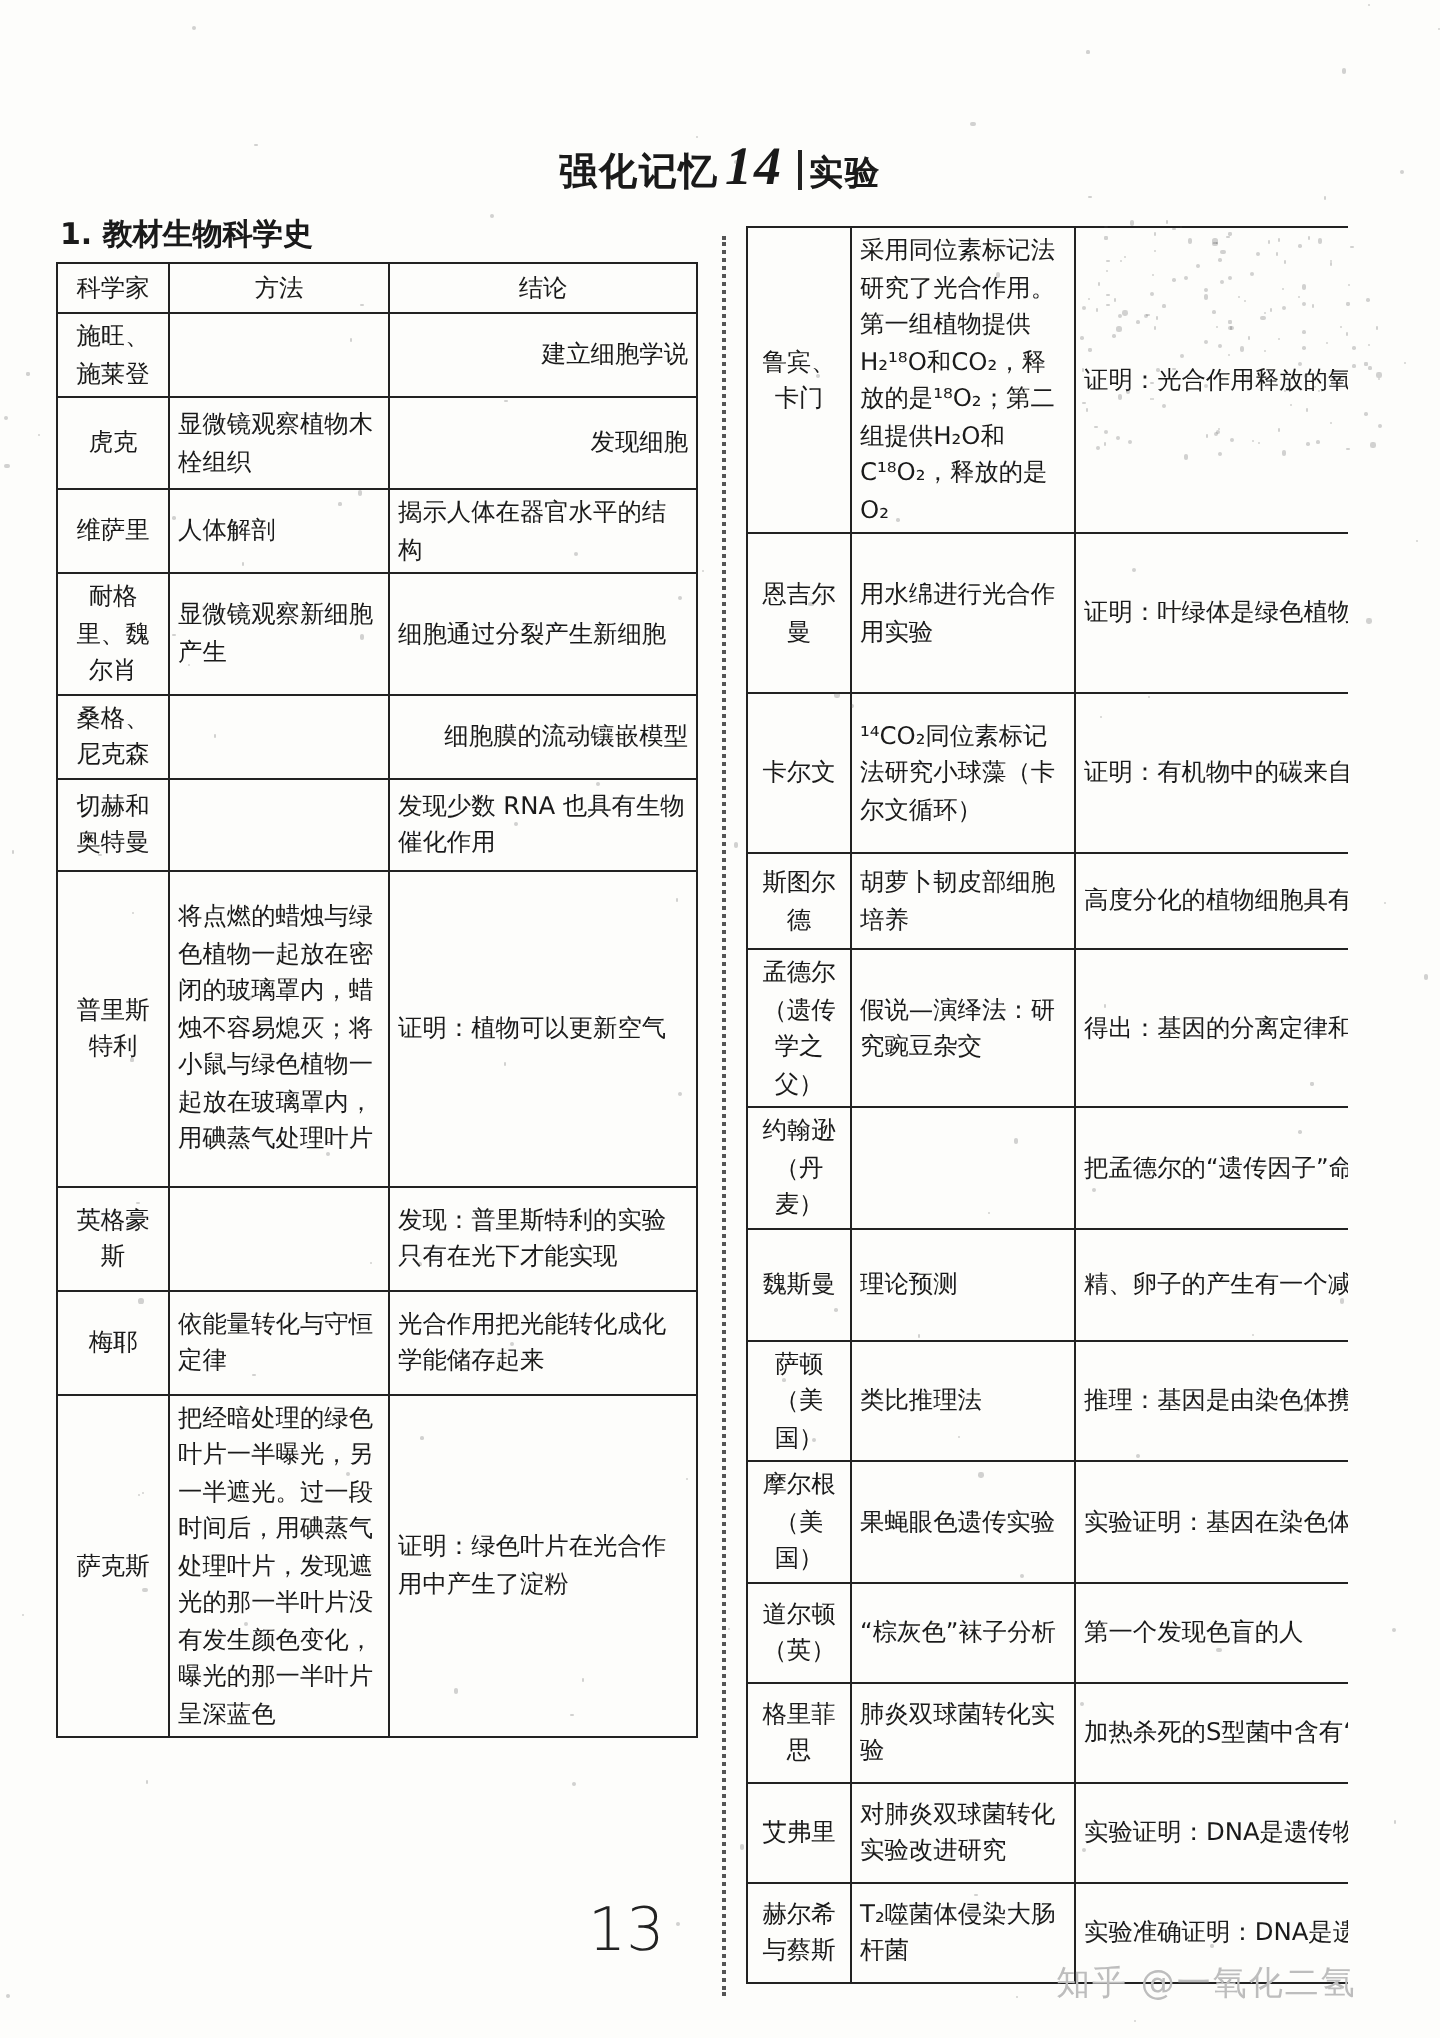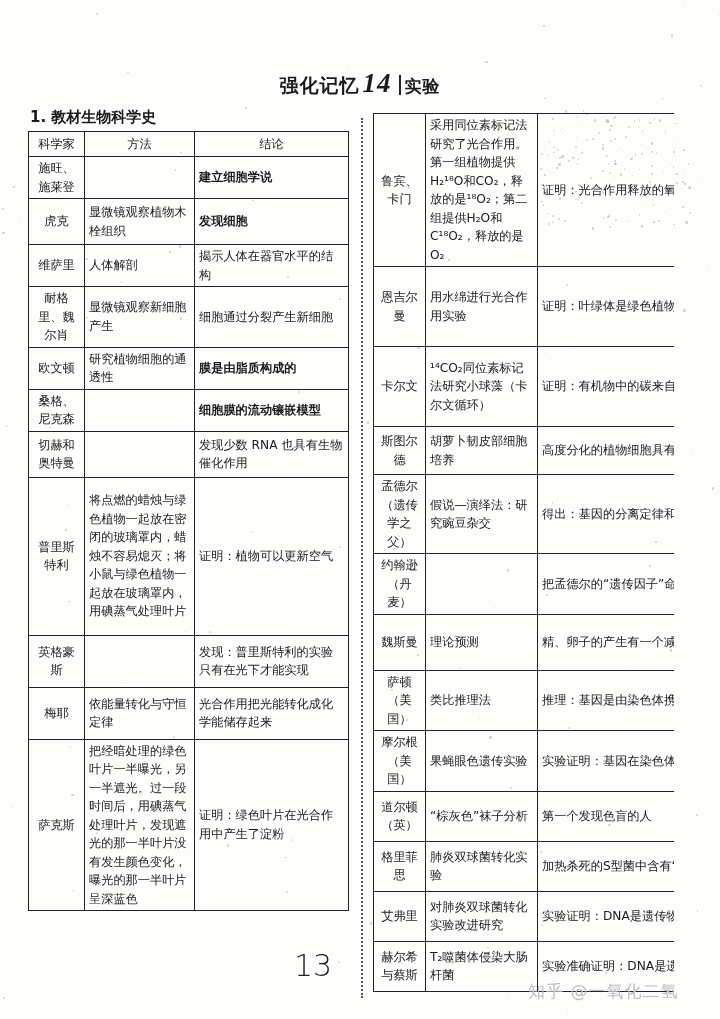"建立细胞学说" td.concl.center { font-weight: bold -> none; text-align: left -> right }
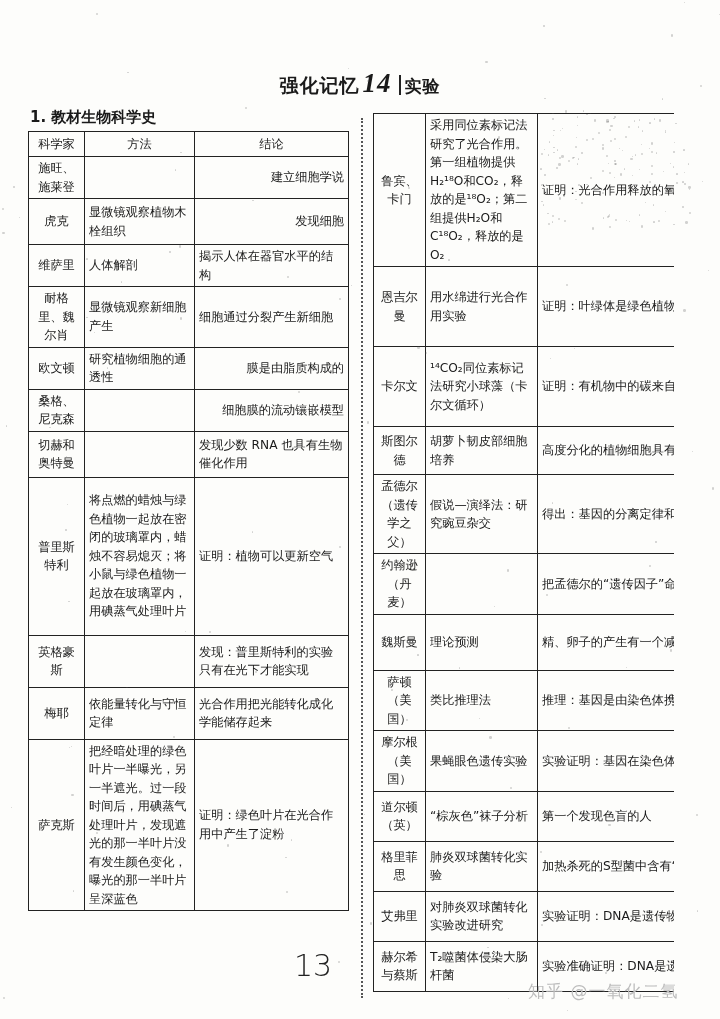"欧文顿" tr { html: <tr> <td>欧文顿</td> <td>研究植物细胞的通透性</td> <td>膜是由脂质构成的</td> </tr> -> none }
